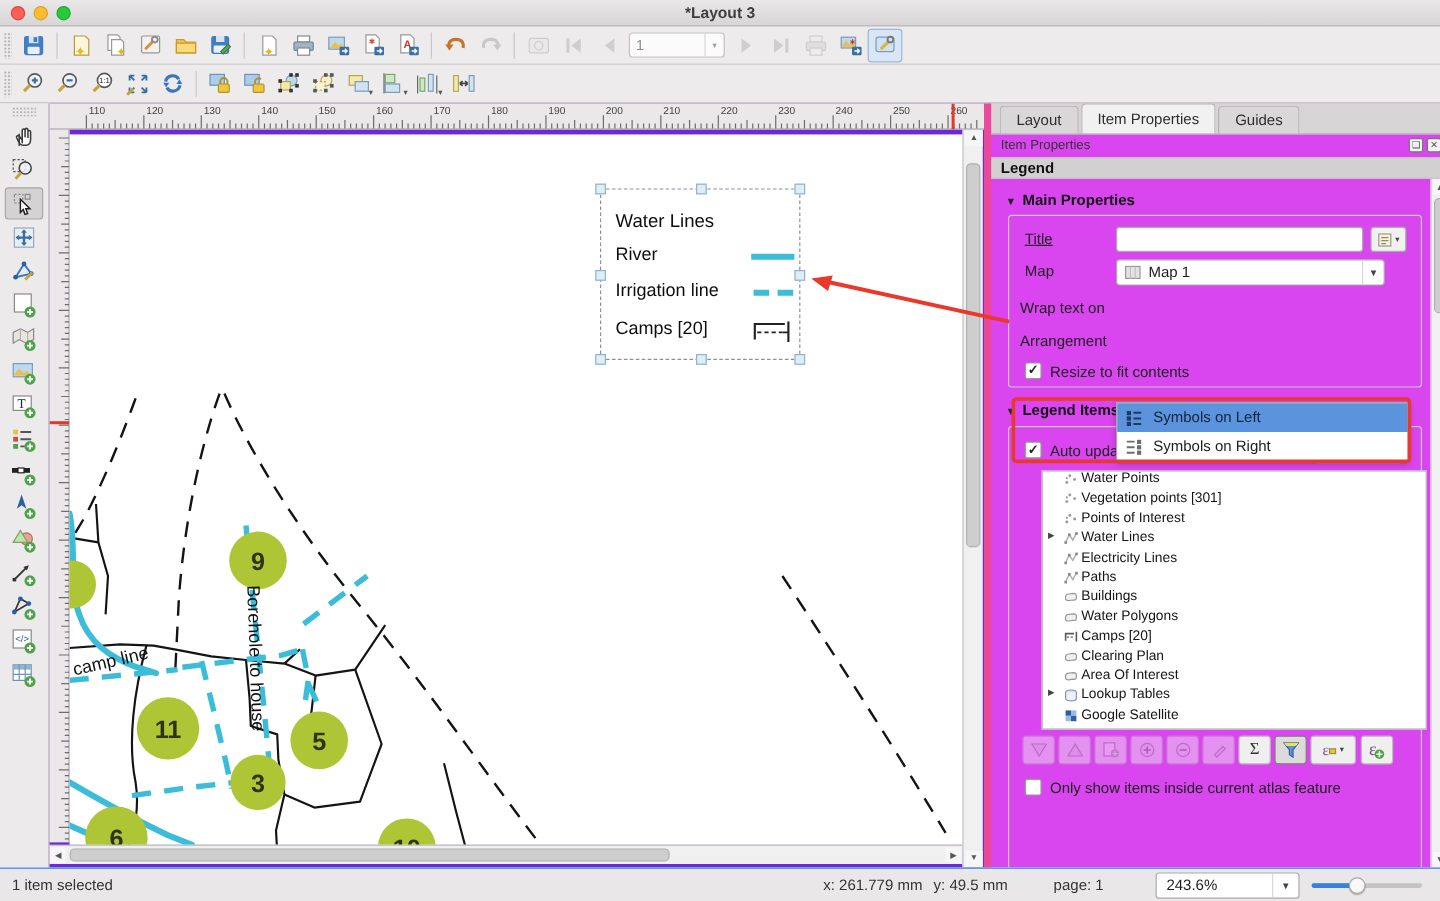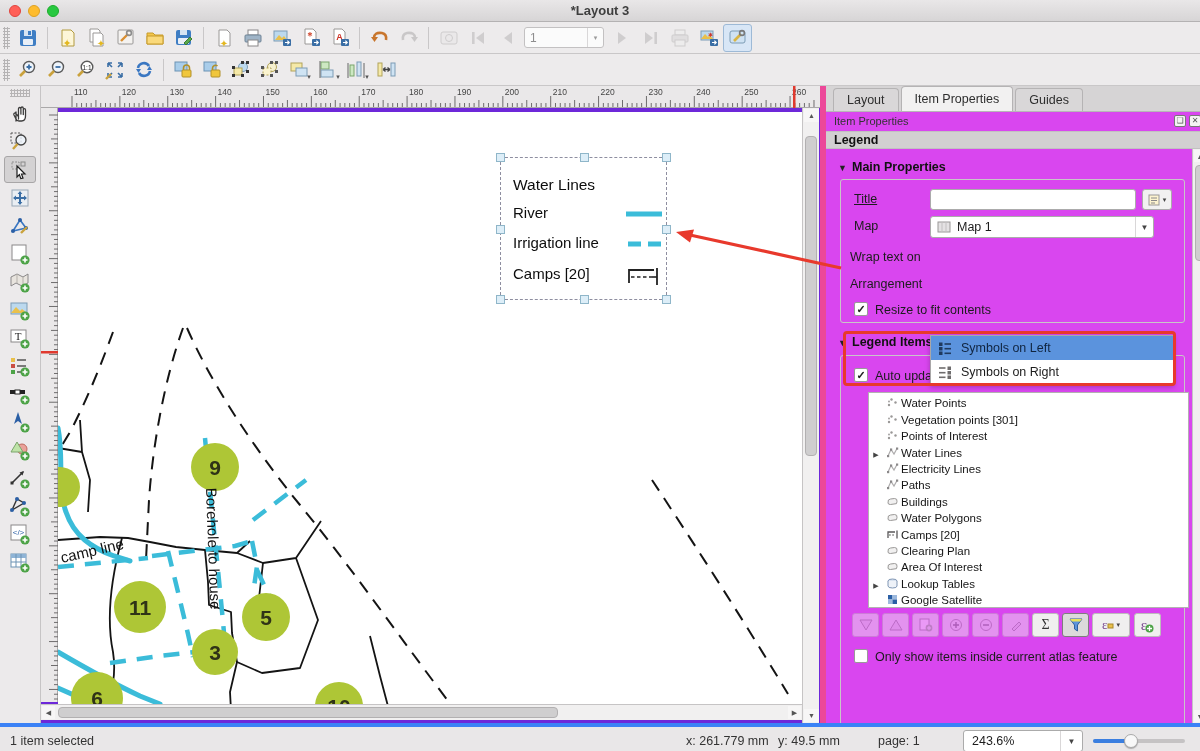"Water Points" .tree-row { align-items: flex-end -> flex-start }
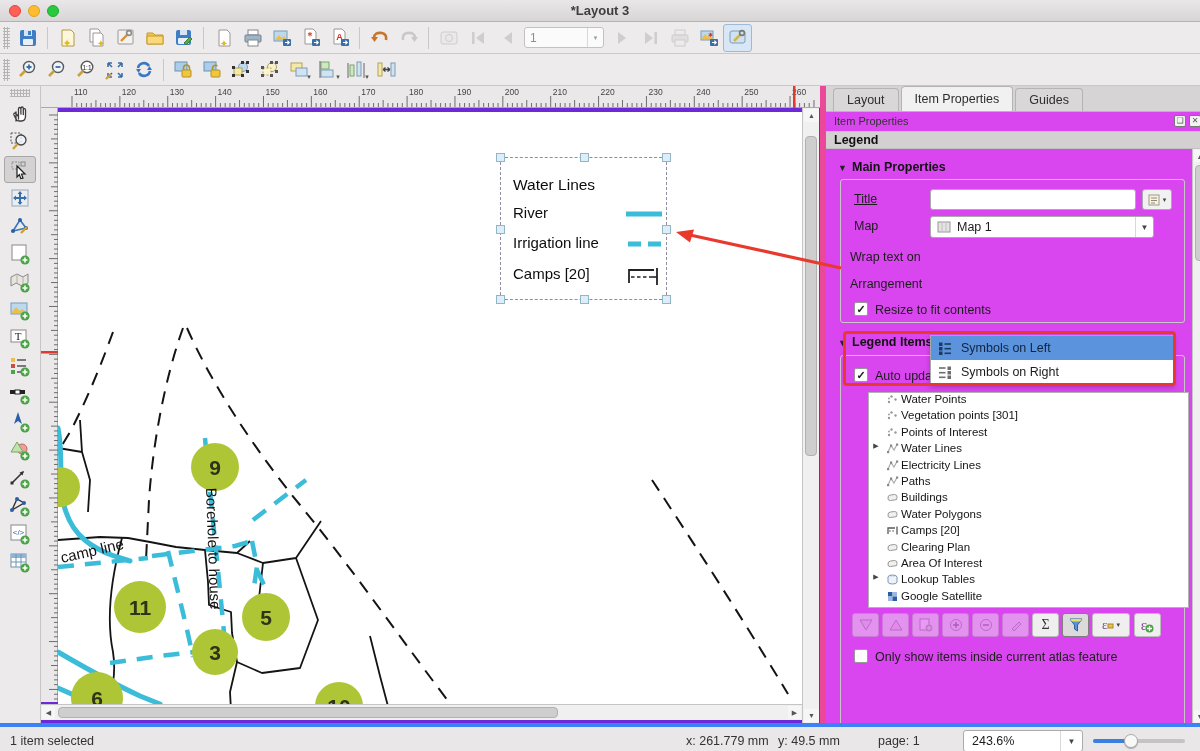"1 item selected" .statusbar { border-top: 4px solid #3b82f6 -> 1px solid #3b82f6 }
